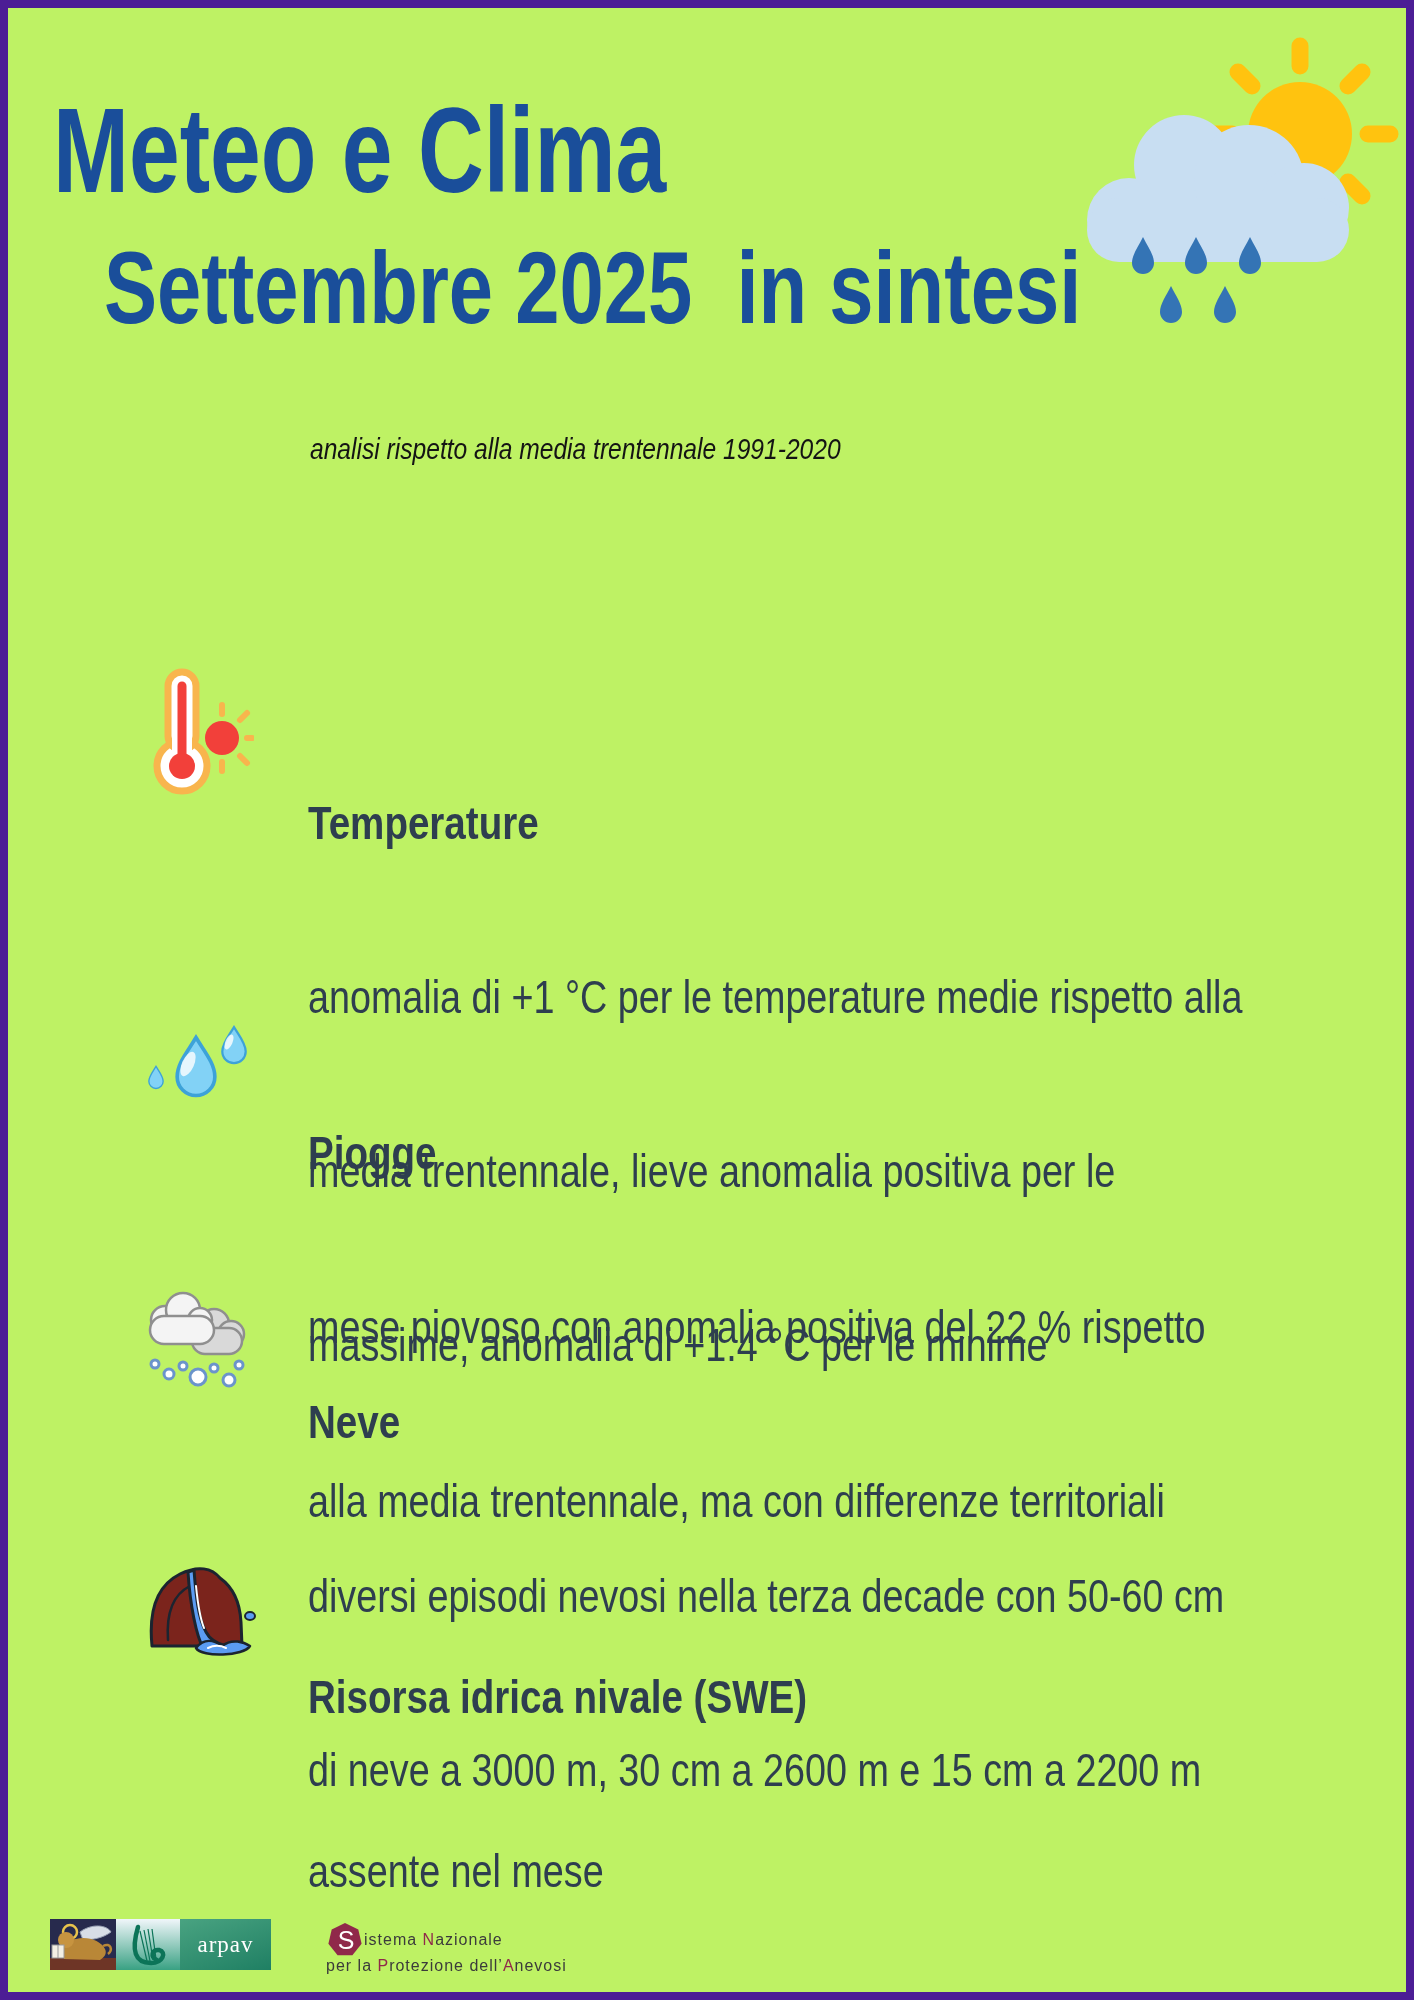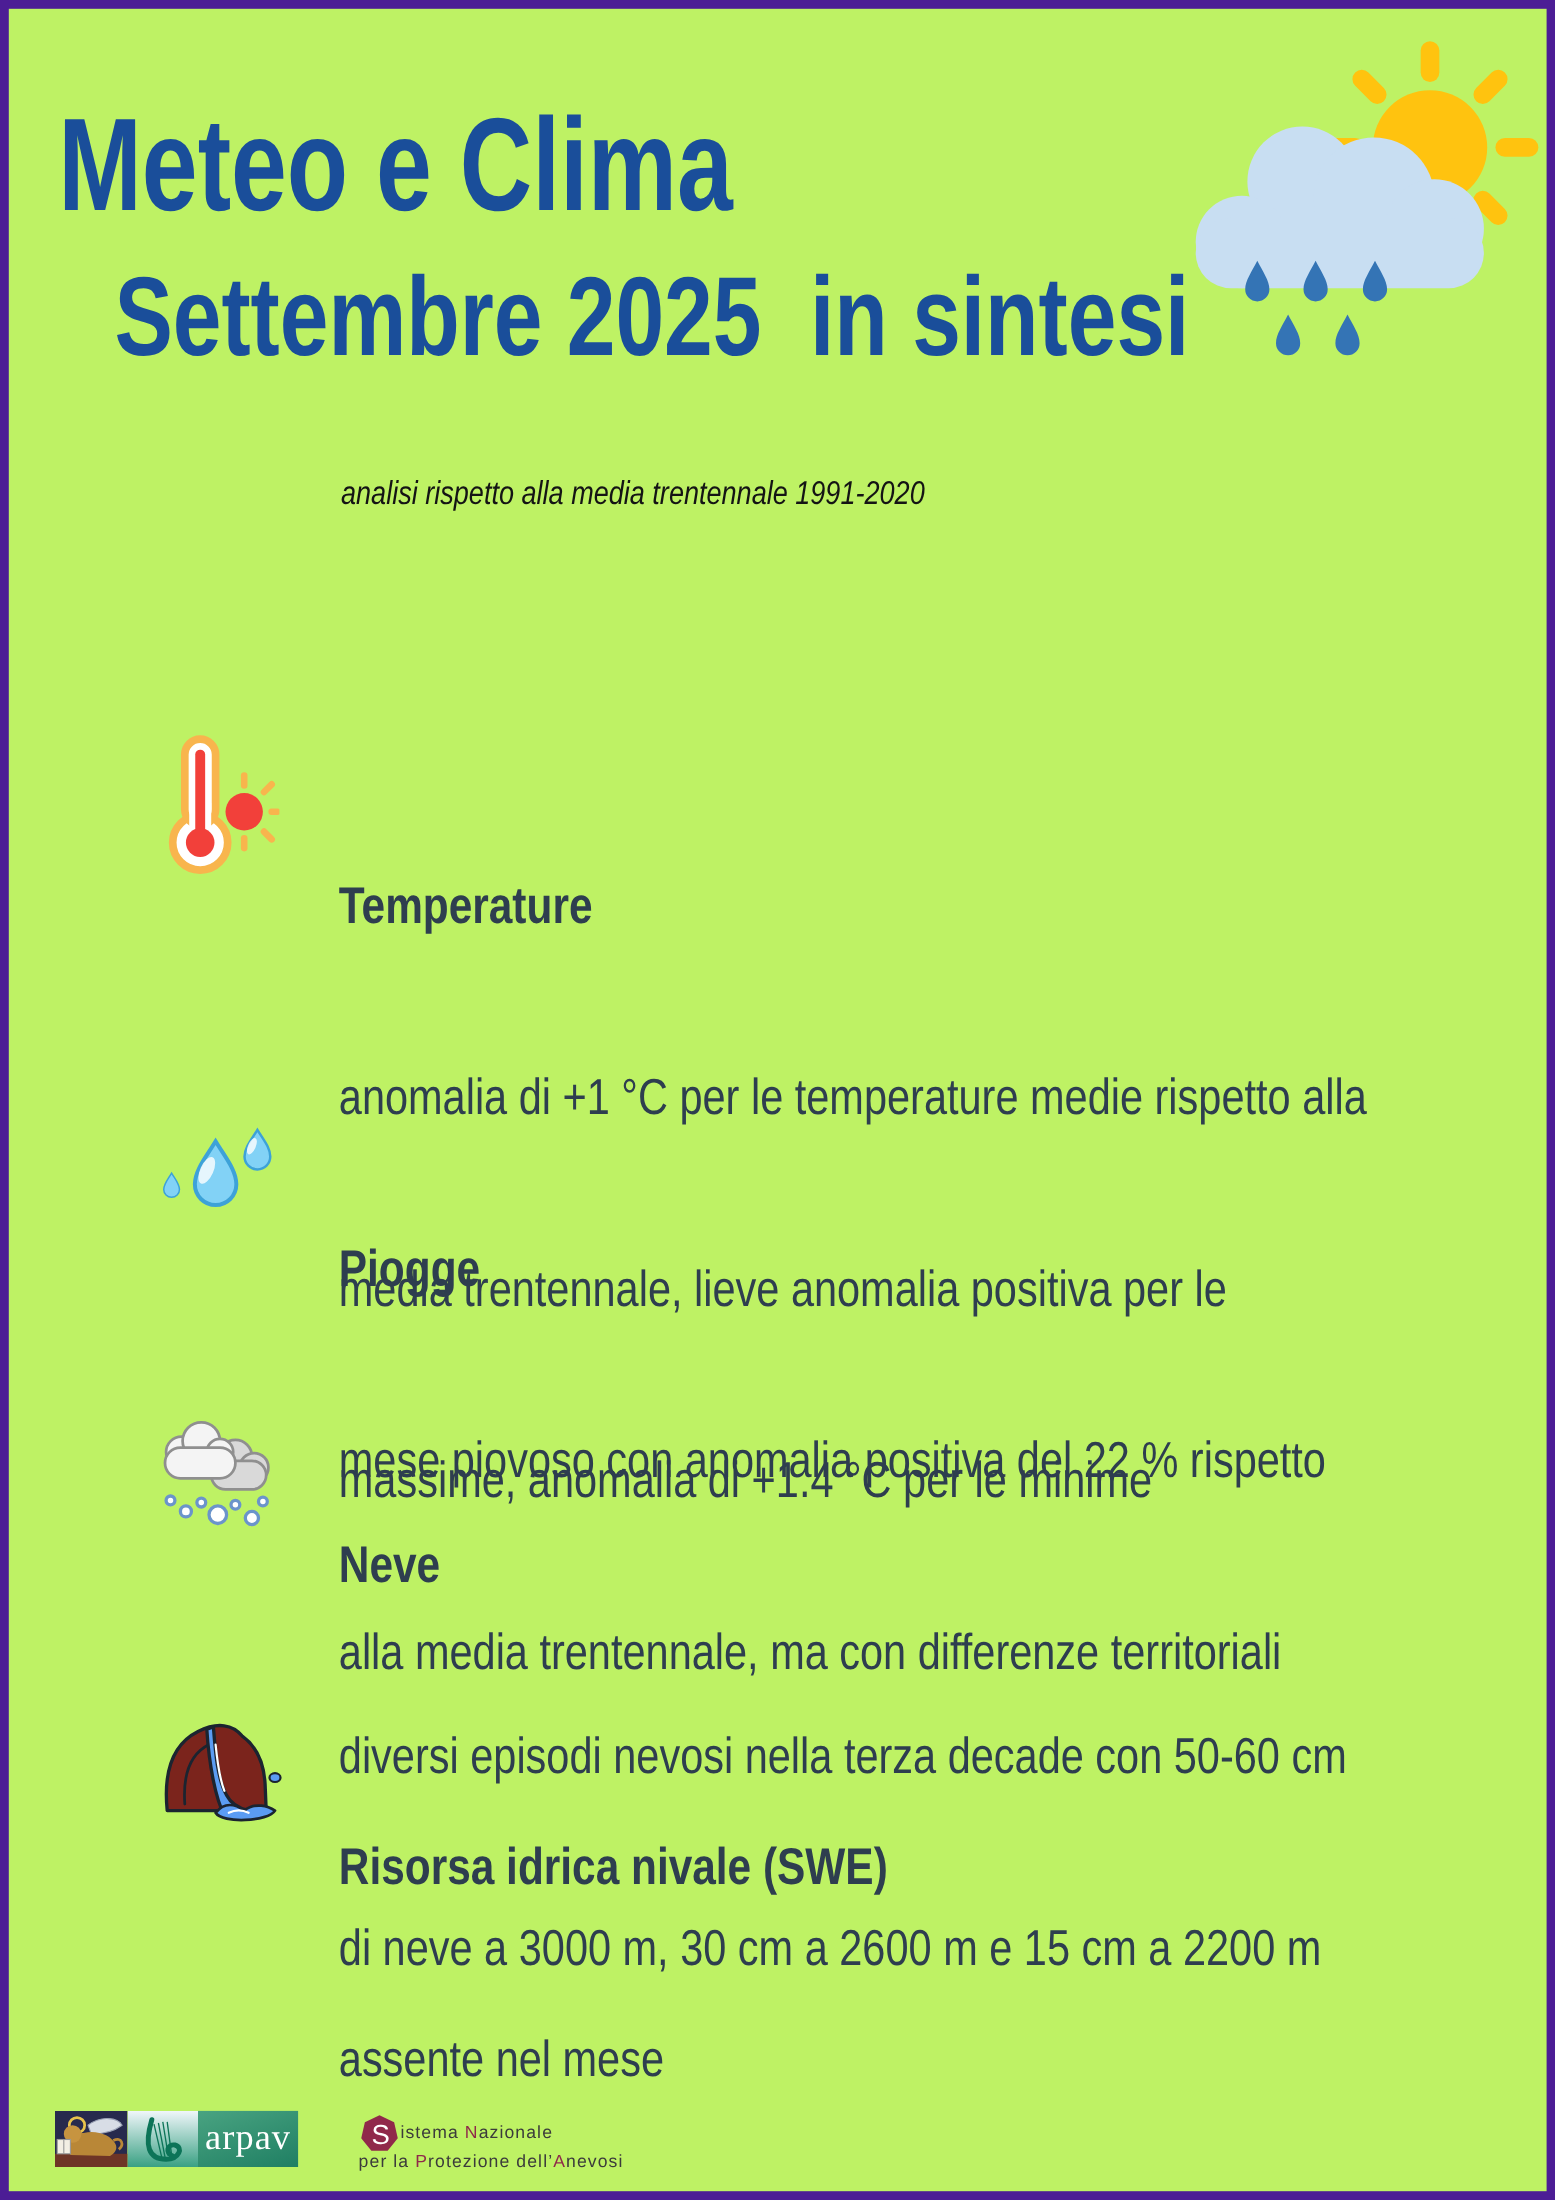"arpav" #arpav-tile-text span { font-size: 33px -> 23px }
